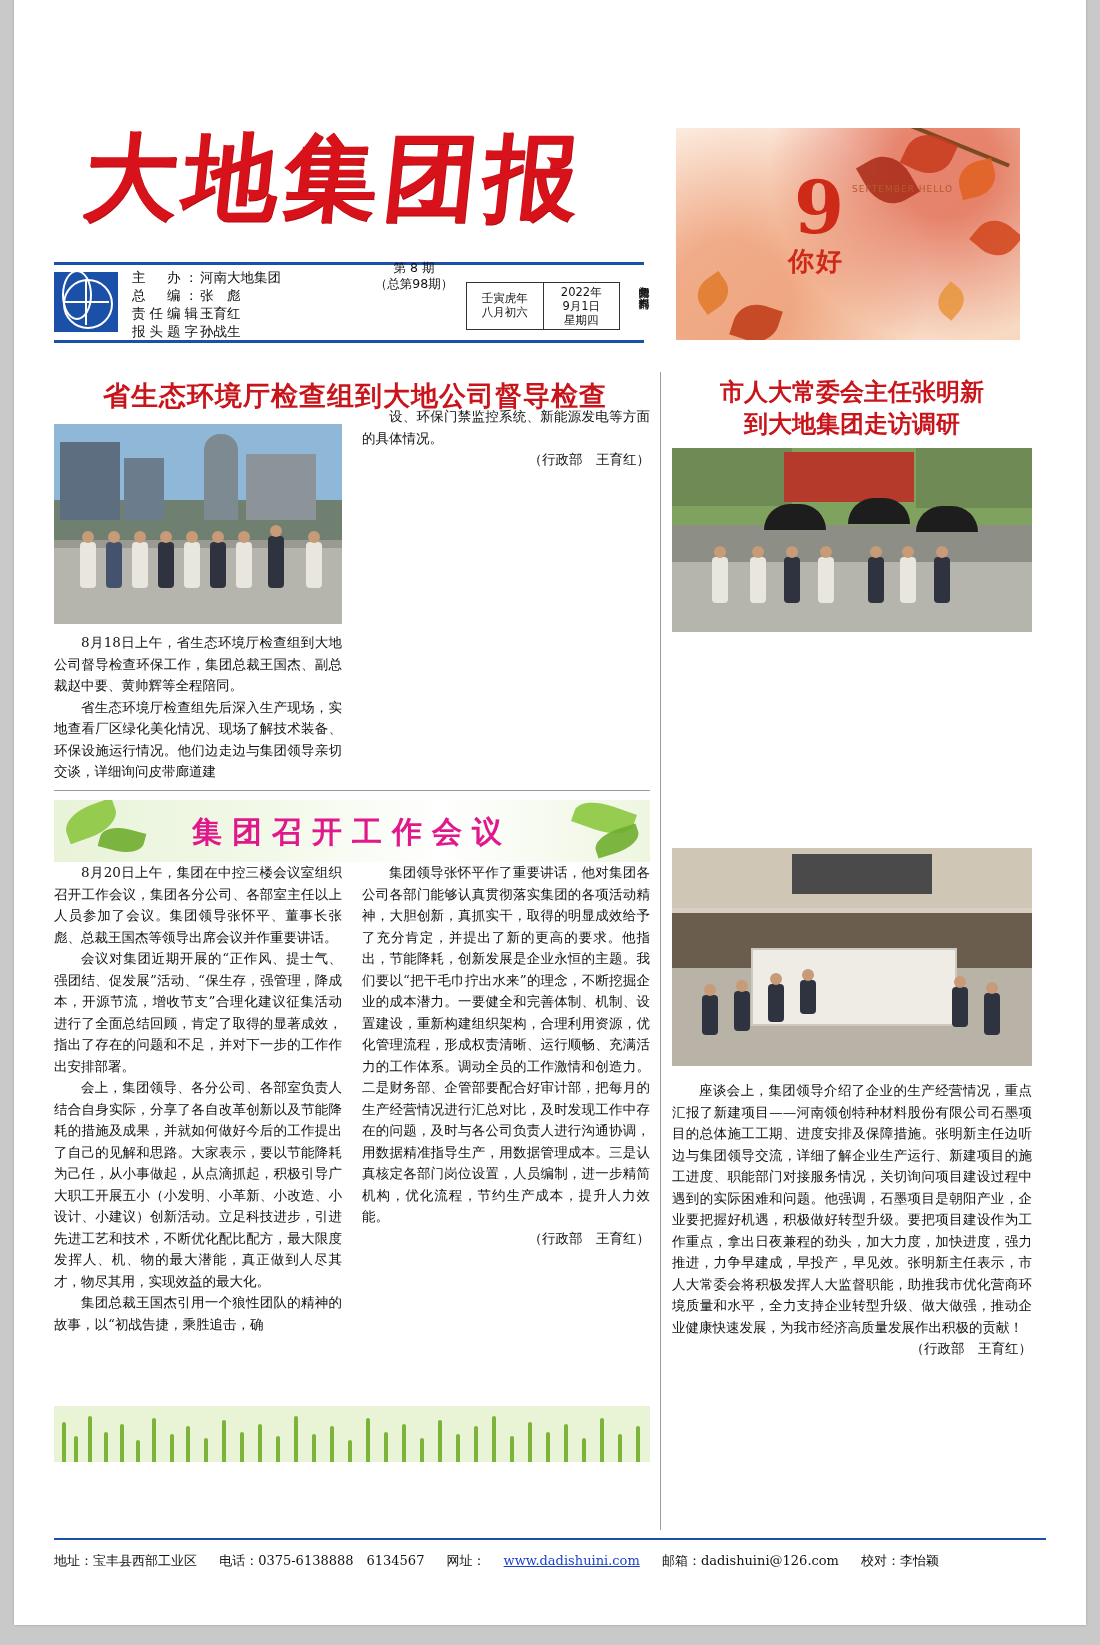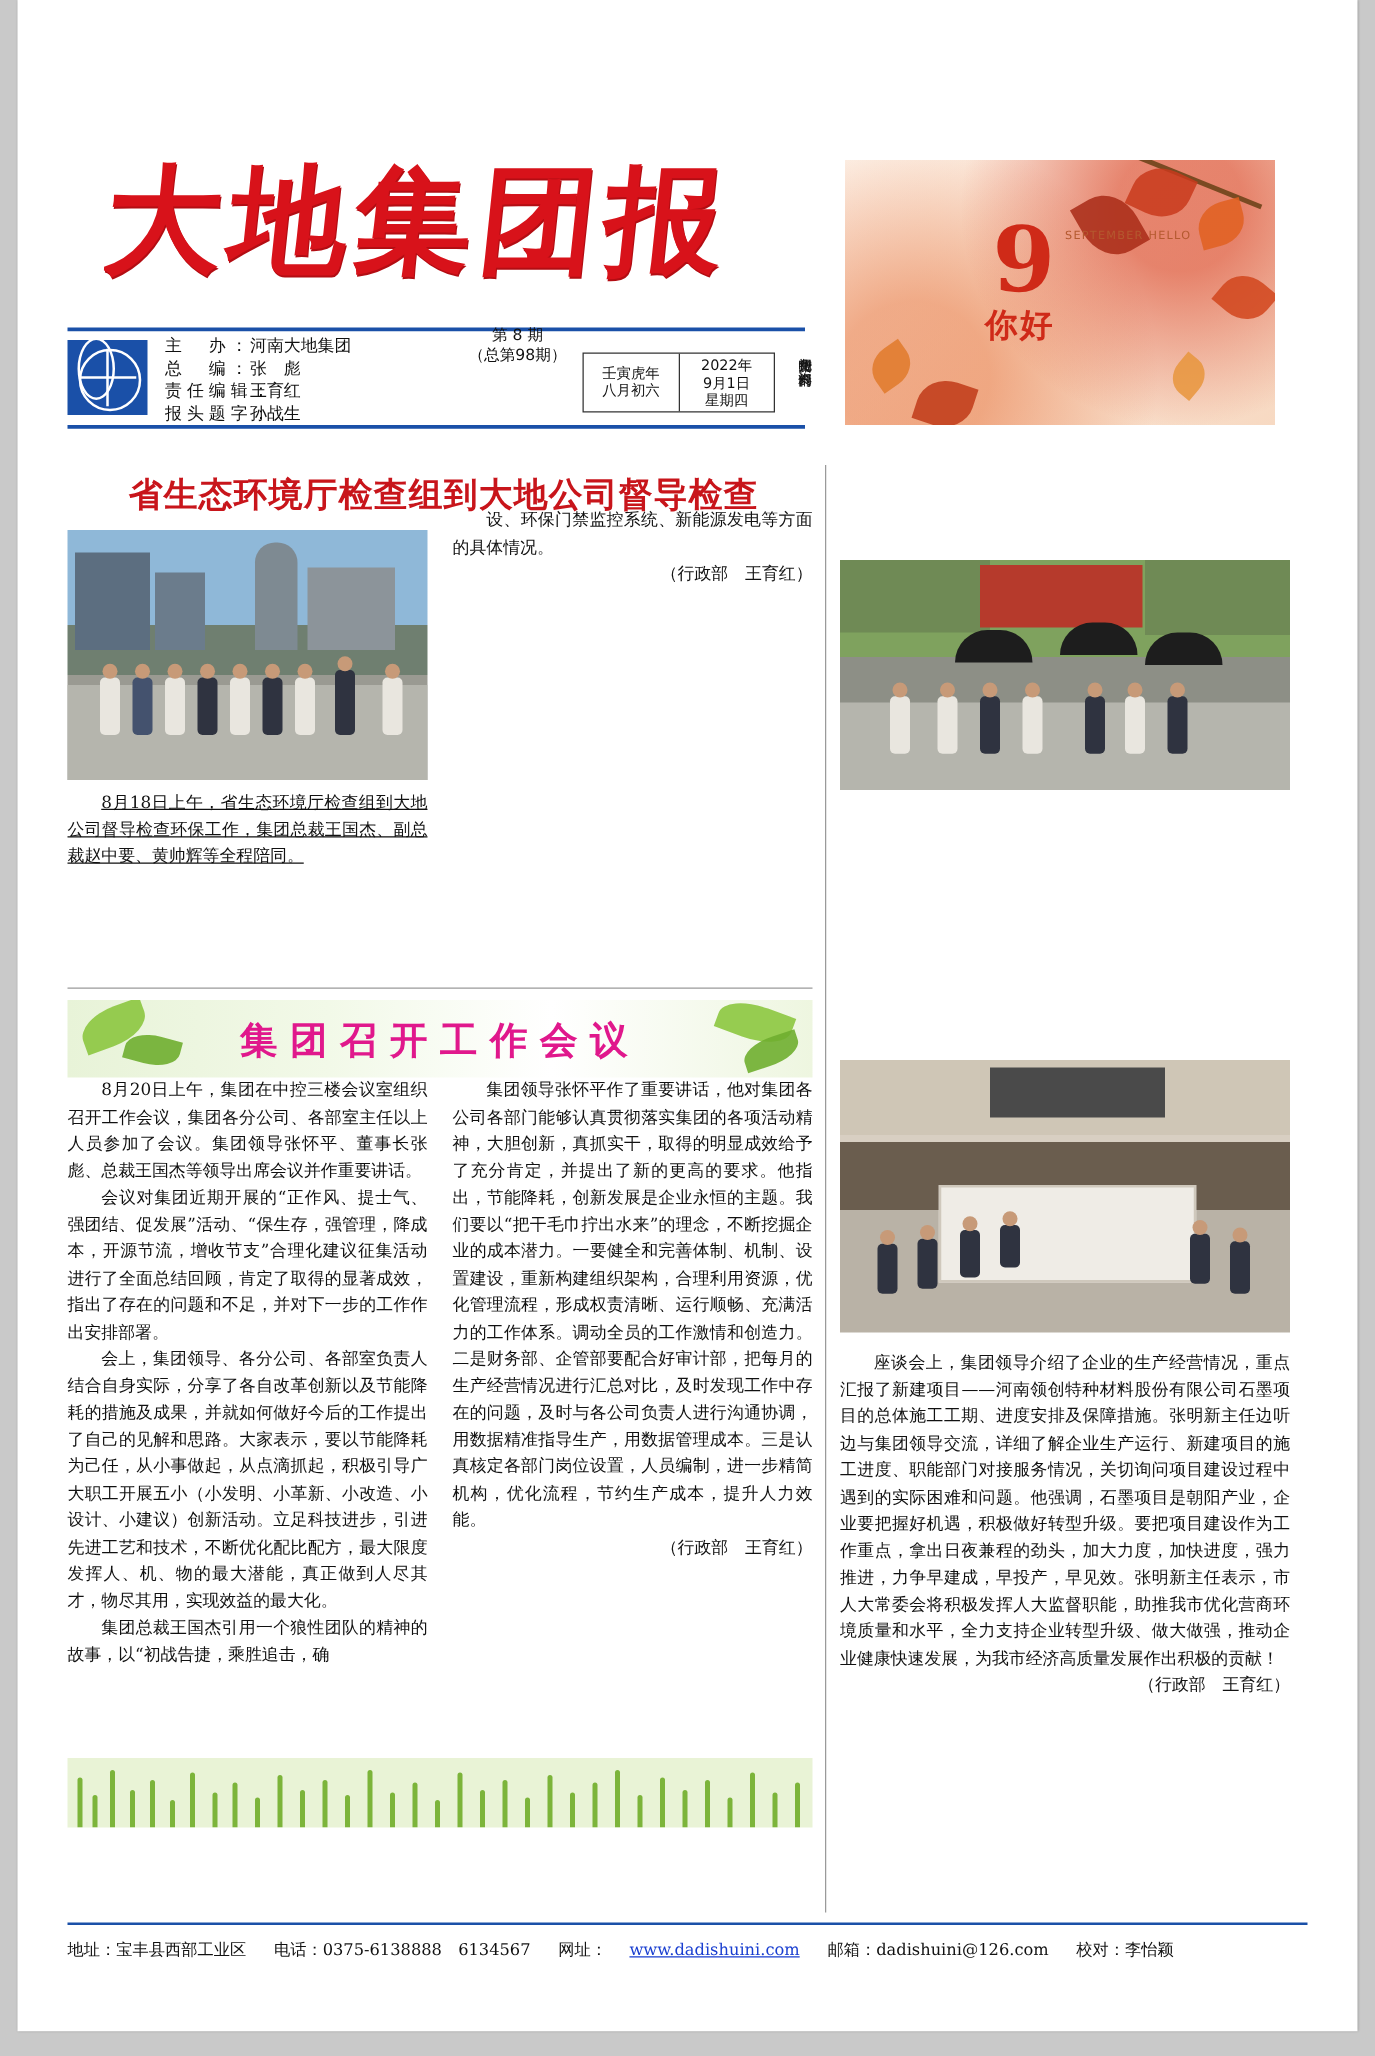"市人大常委会主任张明新" div.headline-3 { html: none -> <div> <div>市人大常委会主任张明新</div> <div>到大地集团走访调研</div> </div> }
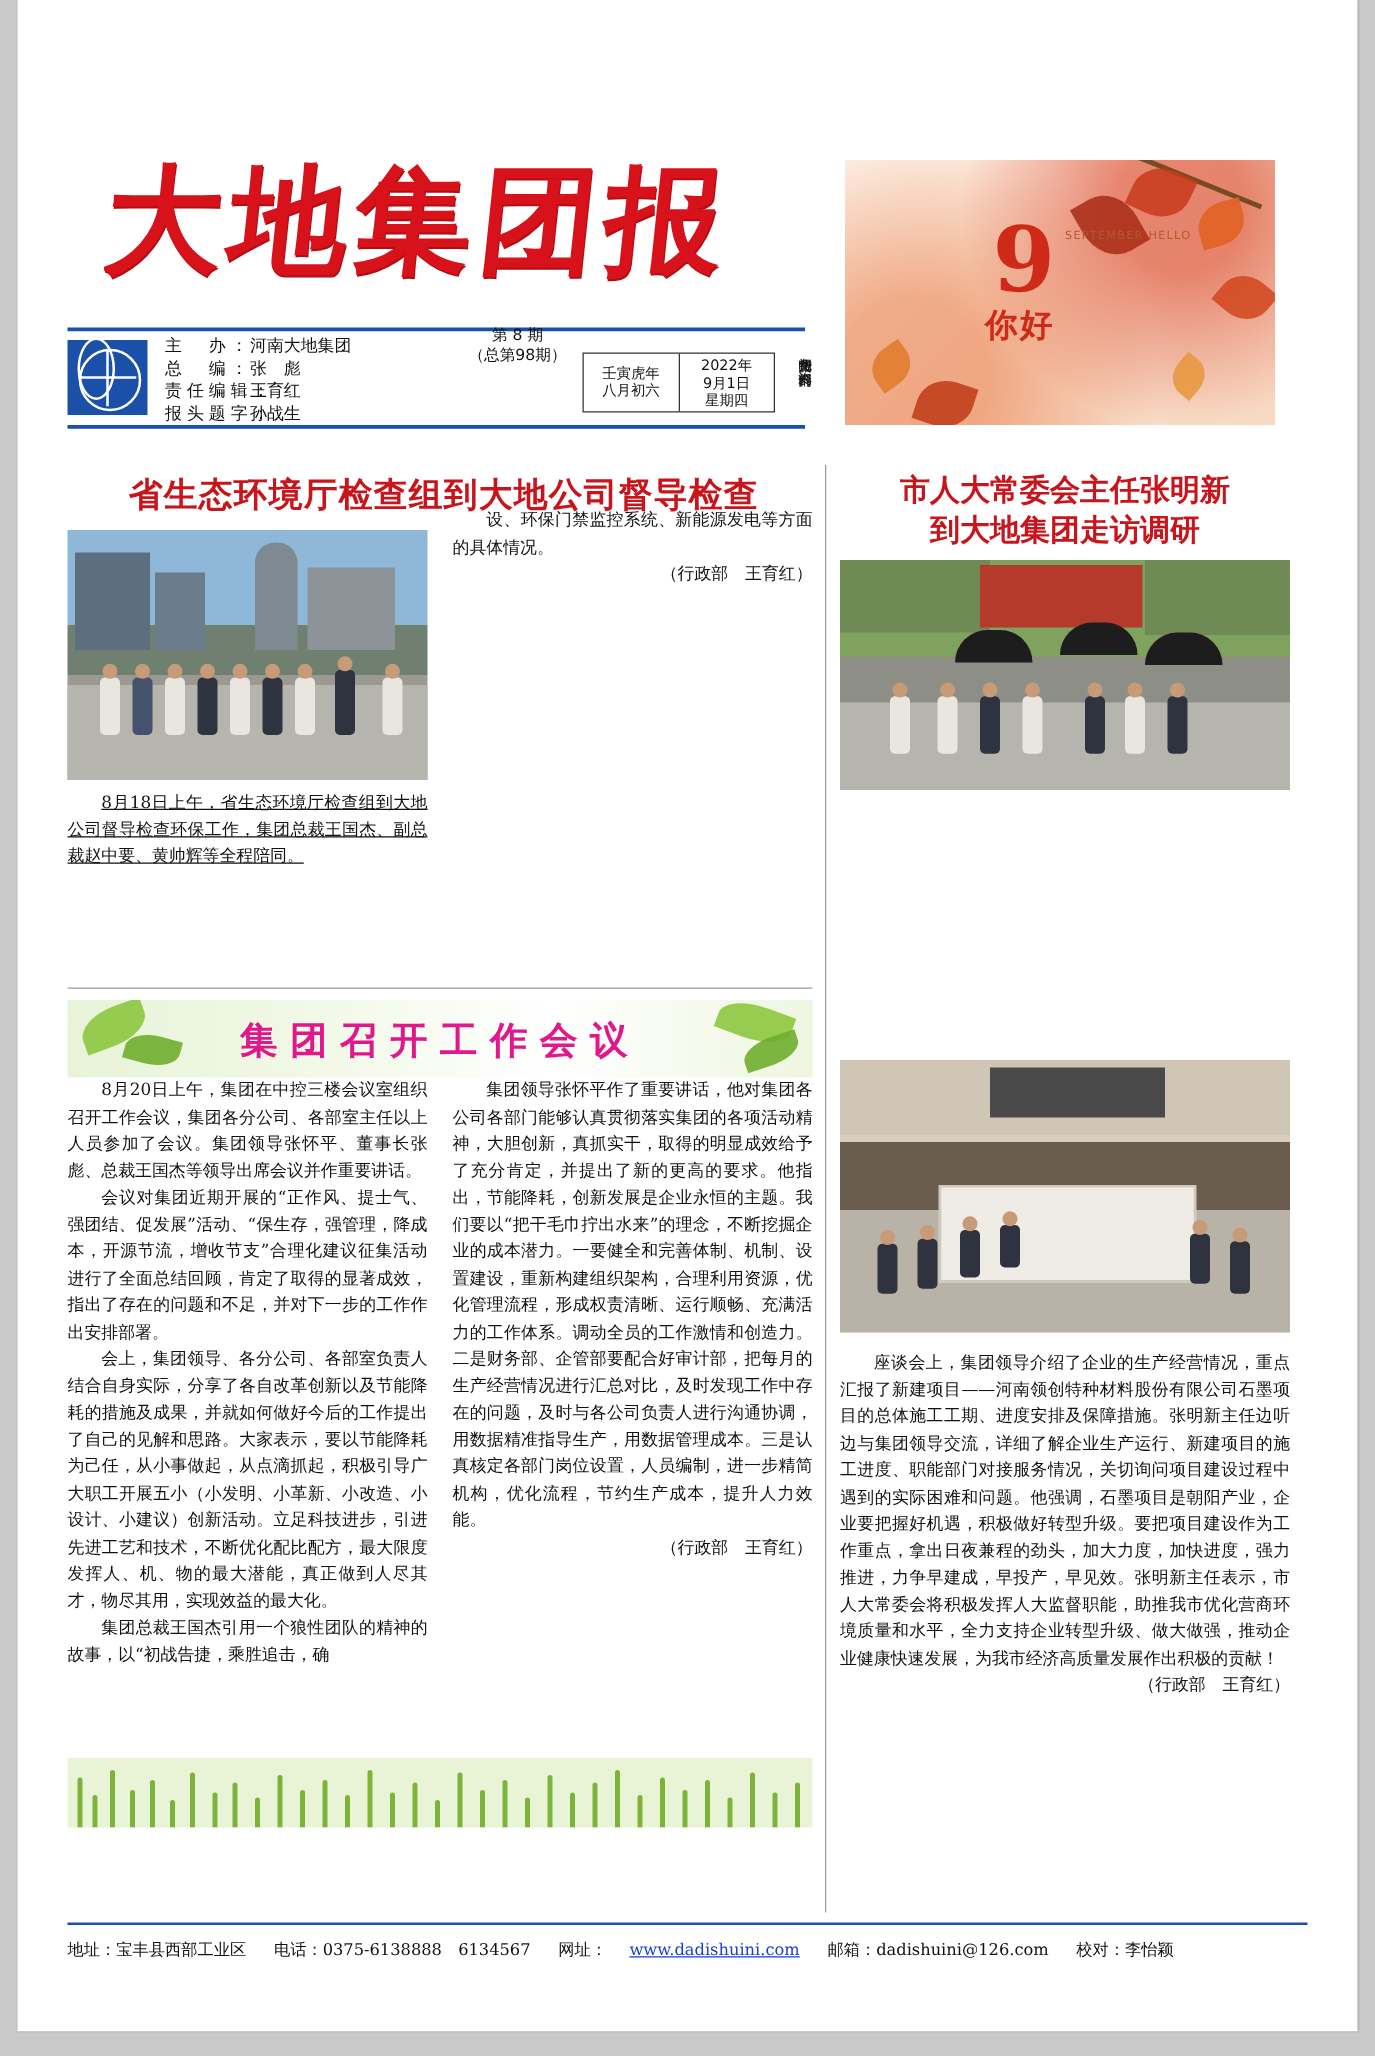"8月18日上午，省生态环境厅检查组到大地公司督导检查环保工作，集团总裁王国杰、副" .colA { text-decoration: underline -> none }
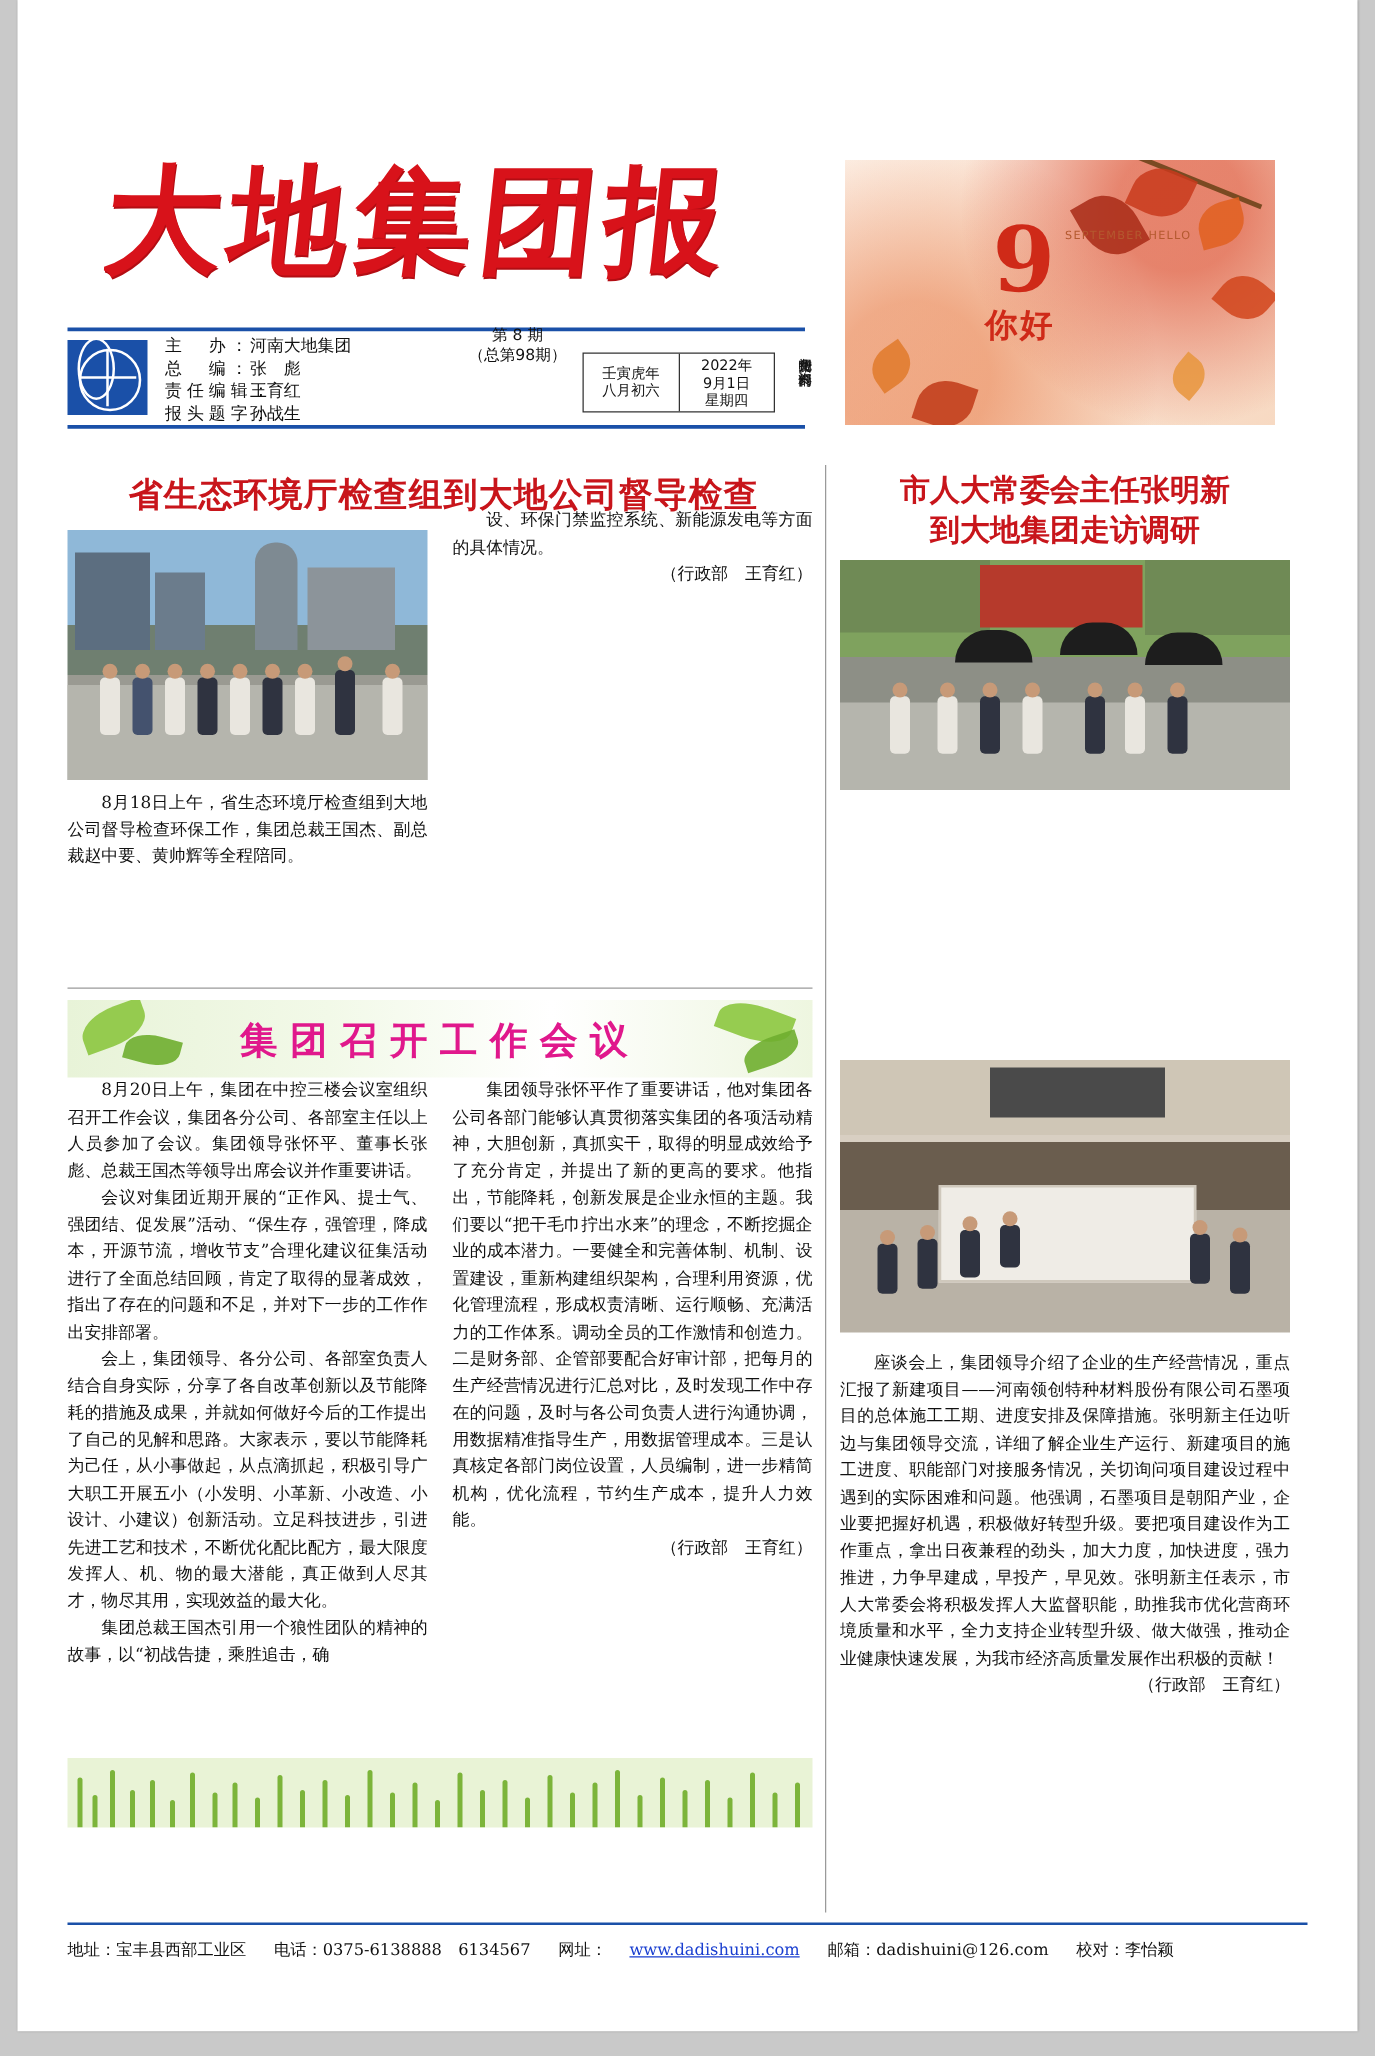"省生态环境厅检查组先后深入生产现场，实地查看厂区绿化美化情况、现场了解技术装备、" p { html: none -> <p>省生态环境厅检查组先后深入生产现场，实地查看厂区绿化美化情况、现场了解技术装备、环保设施运行情况。他们边走边与集团领导亲切交谈，详细询问皮带廊道建</p> }
